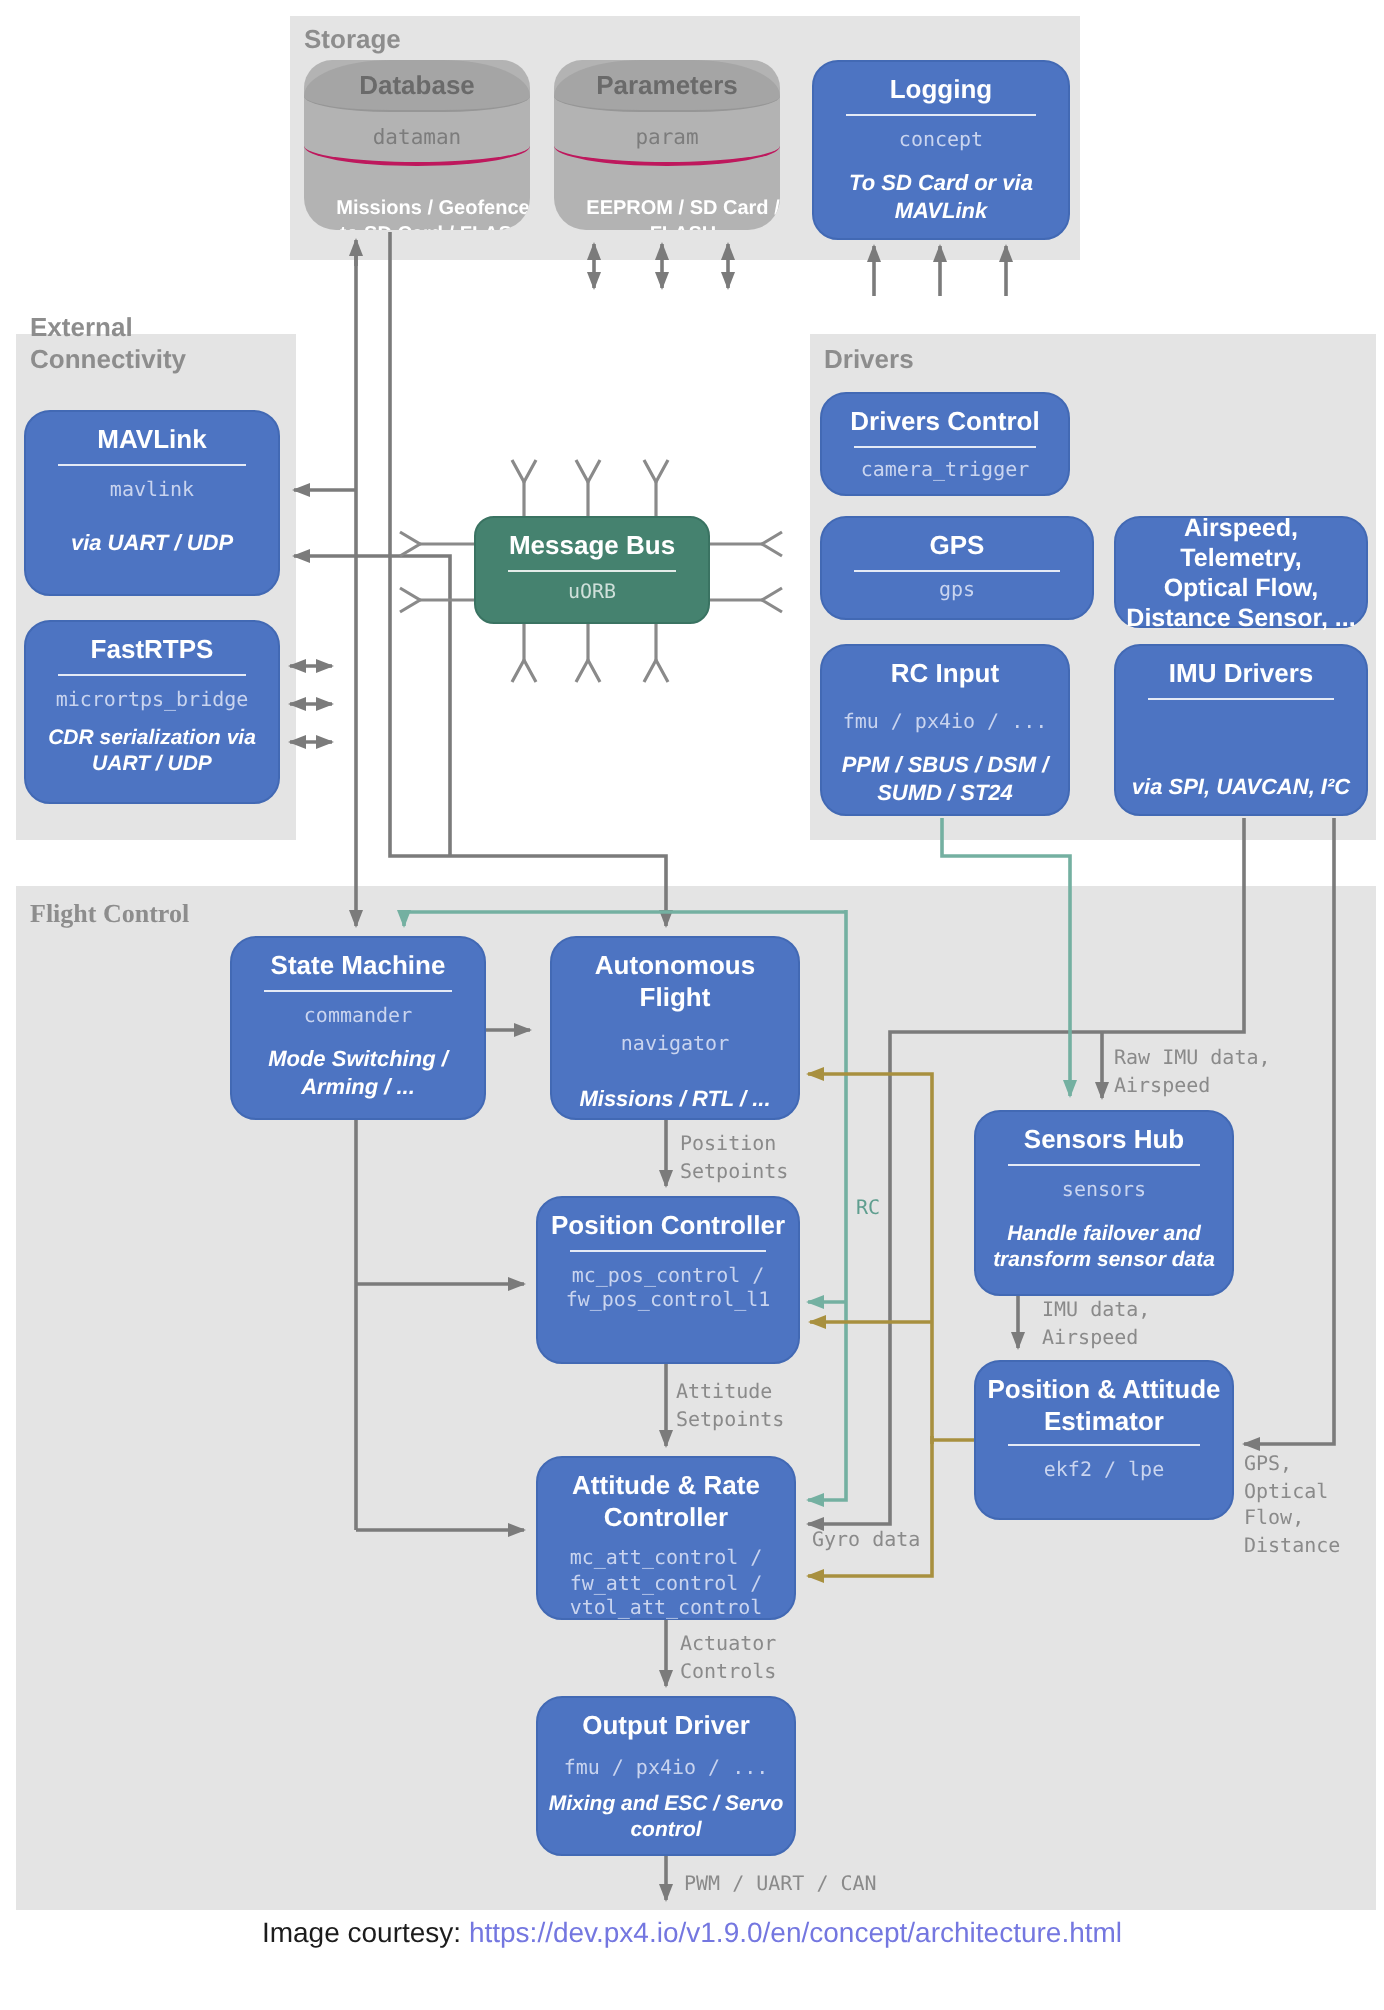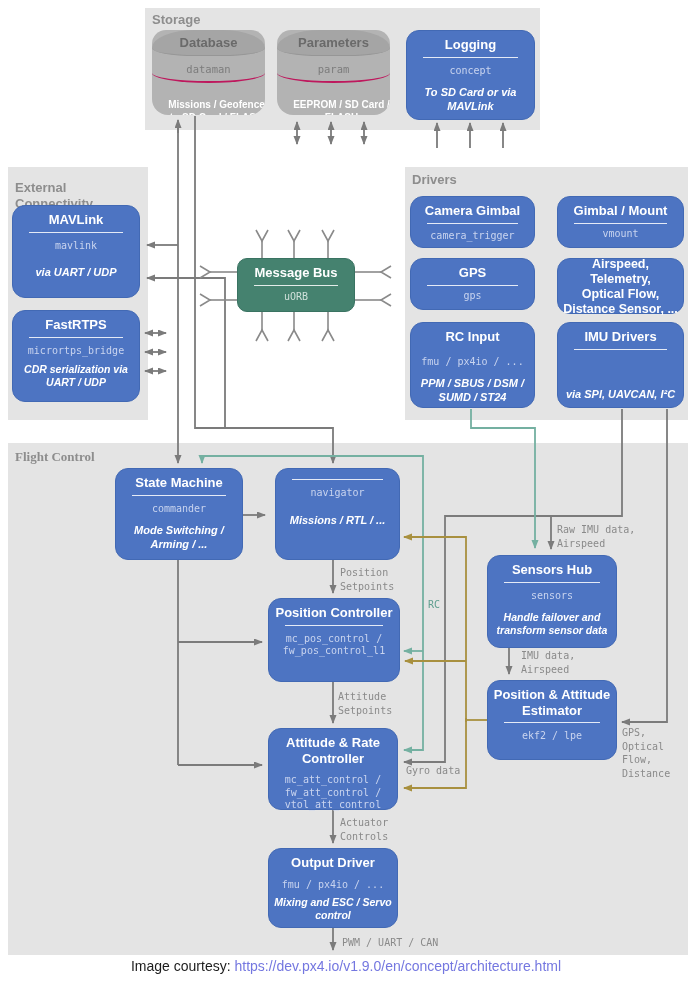"External" div.section-label { margin-top: 24px -> none }
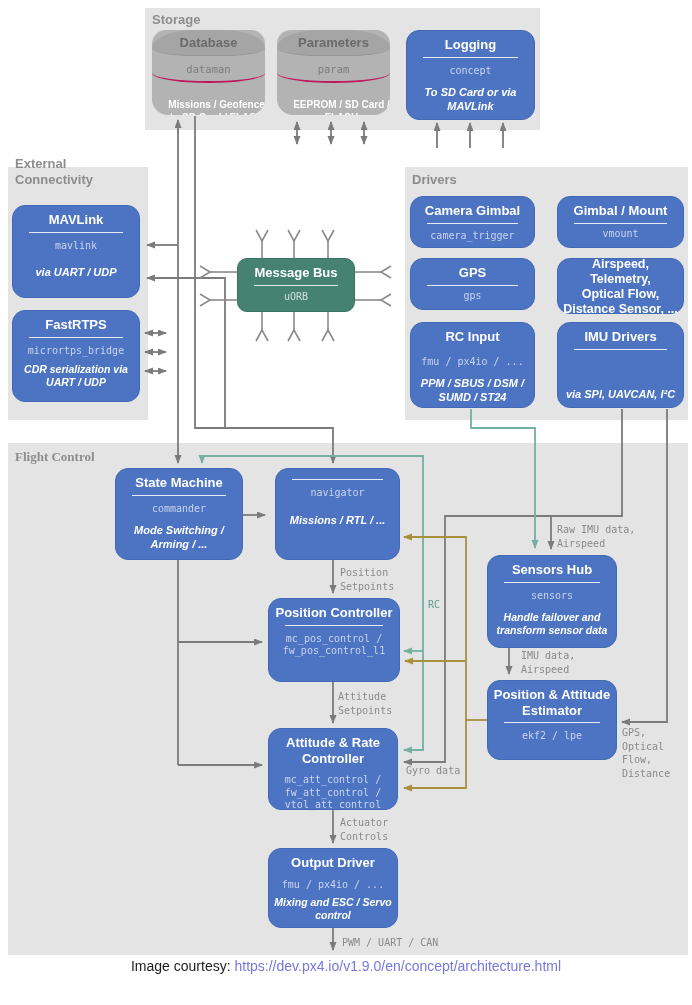"Camera Gimbal" div.bbox-title { text: Camera Gimbal -> Drivers Control }
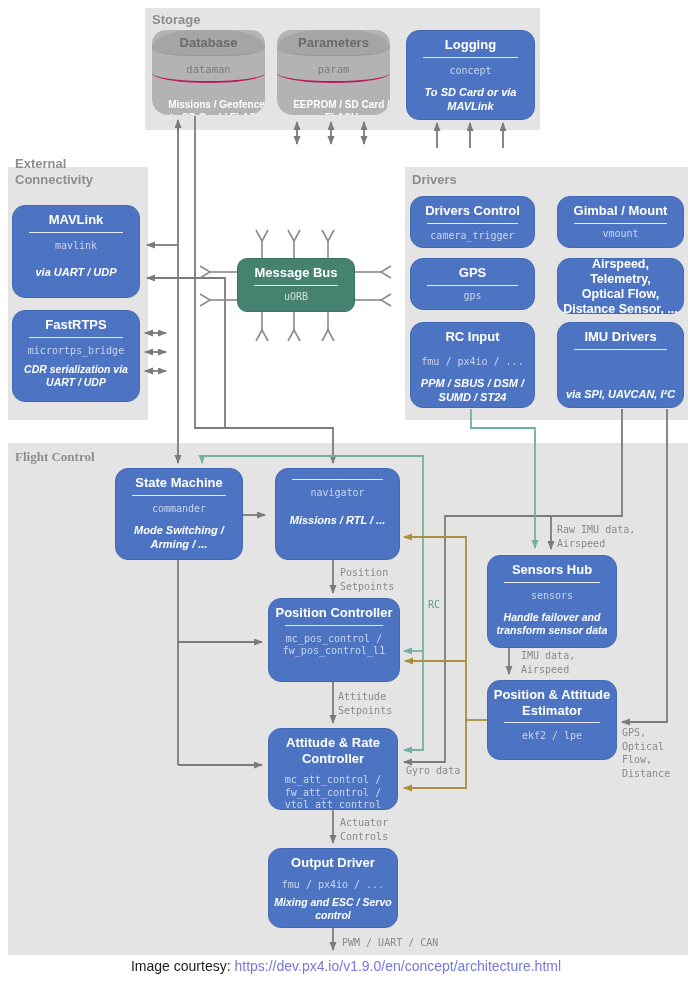"Gimbal / Mount" div.bbox { html: <div> <div>Gimbal / Mount</div> <div></div> <div>vmount</div> </div> -> none }
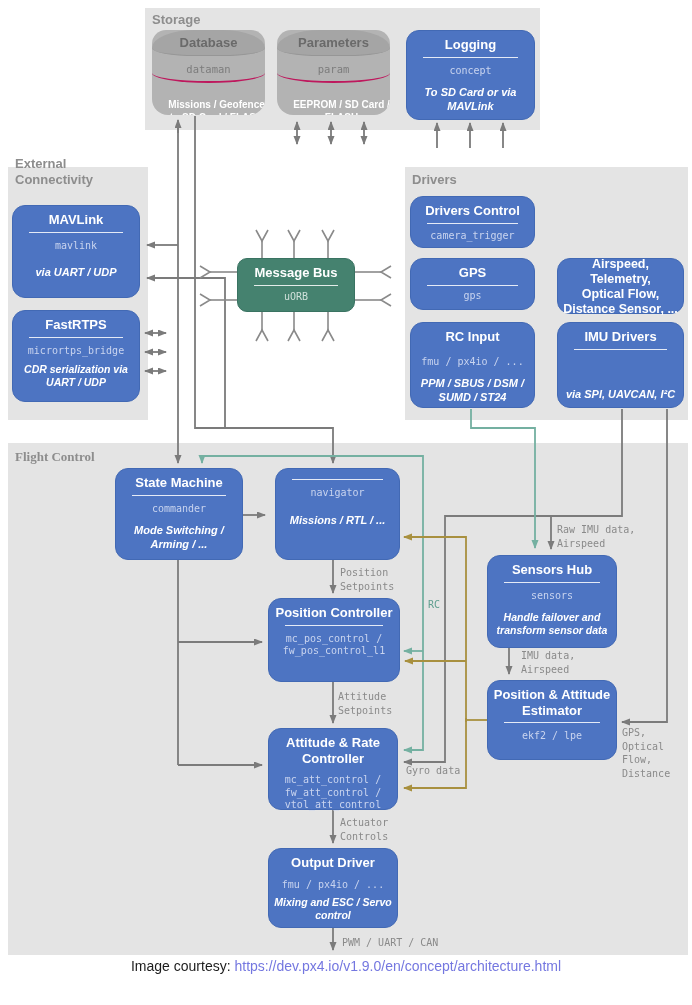"GPS" div.bbox { width: 125px -> 137px }
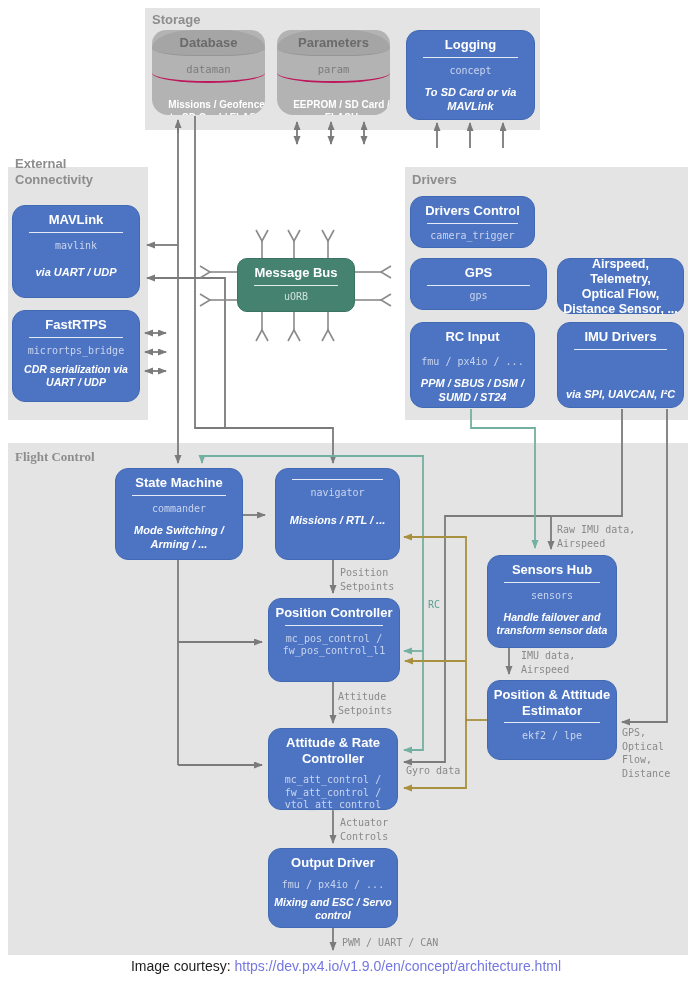"Autonomous Flight" div.bbox-title { html: none -> <div>Autonomous Flight</div> }
